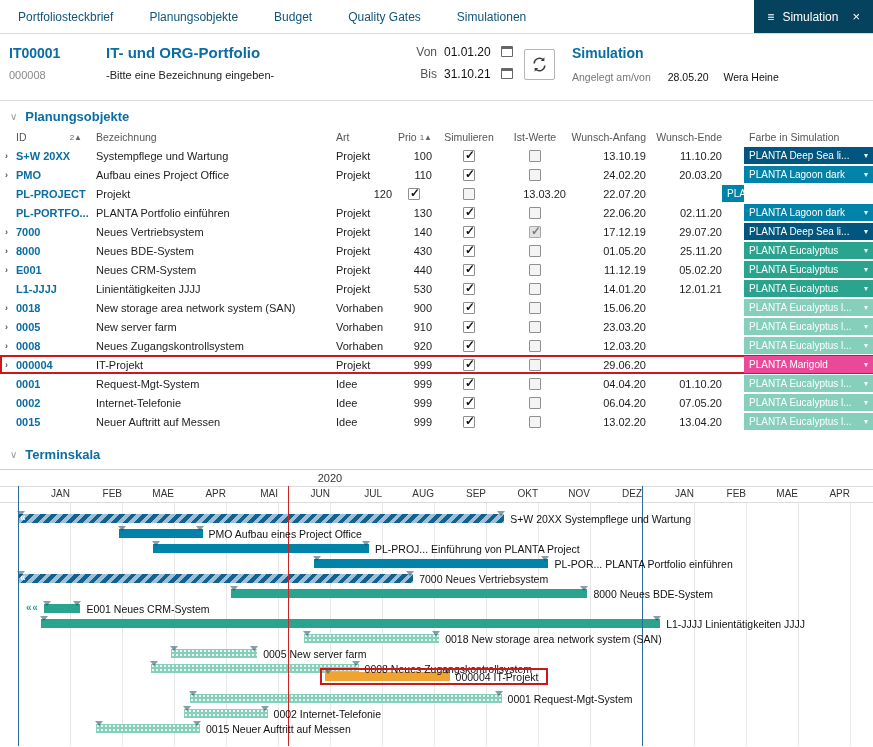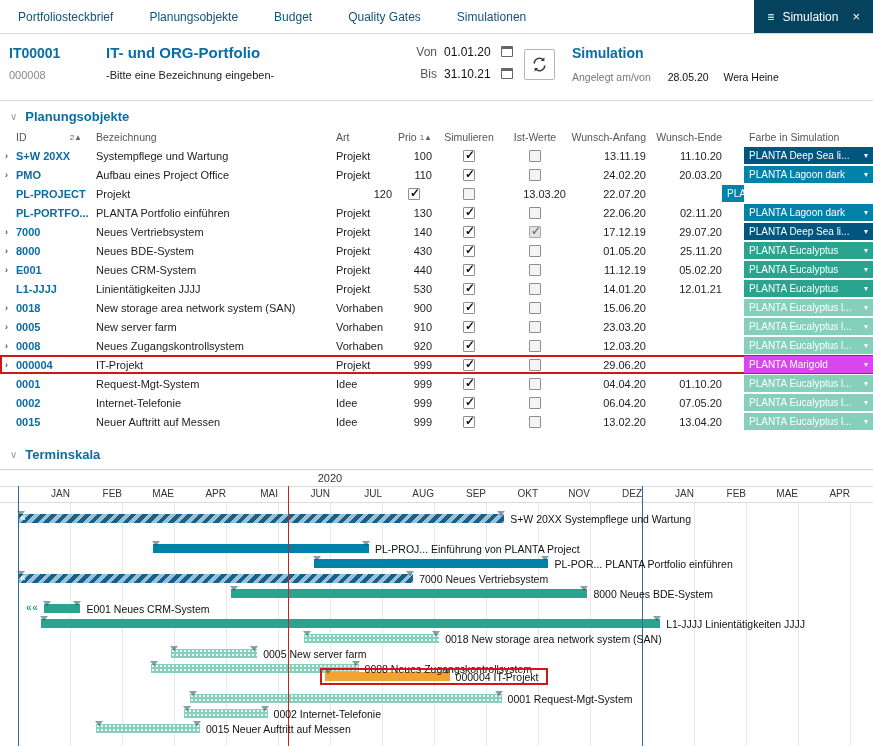"13.11.19" span.c-date { text: 13.11.19 -> 13.10.19 }
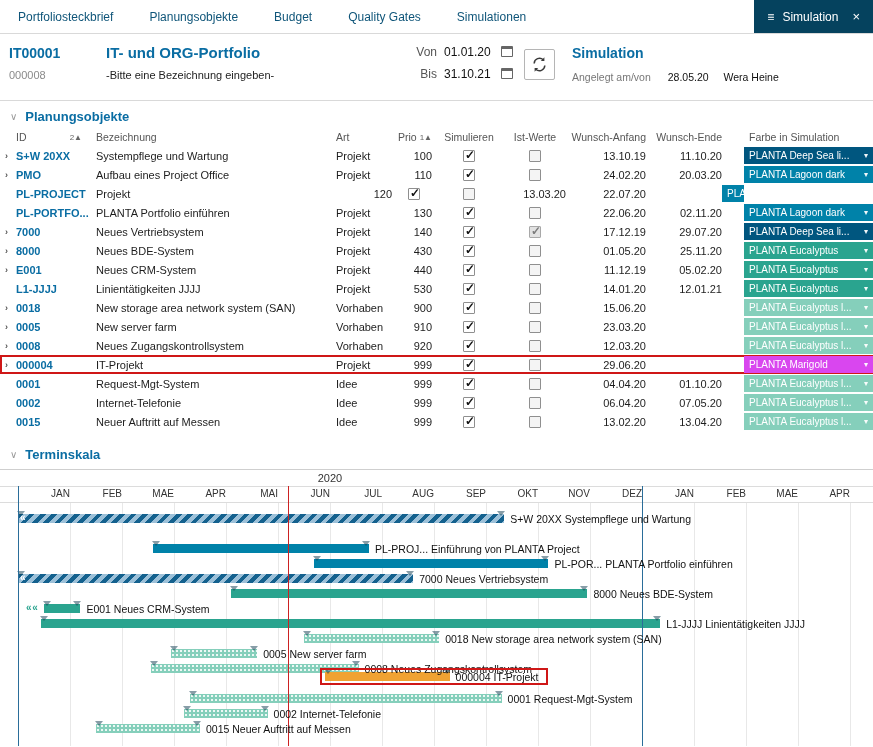"PLANTA Marigold" span.c-farbe { background: #d946ef -> #ec4899 }
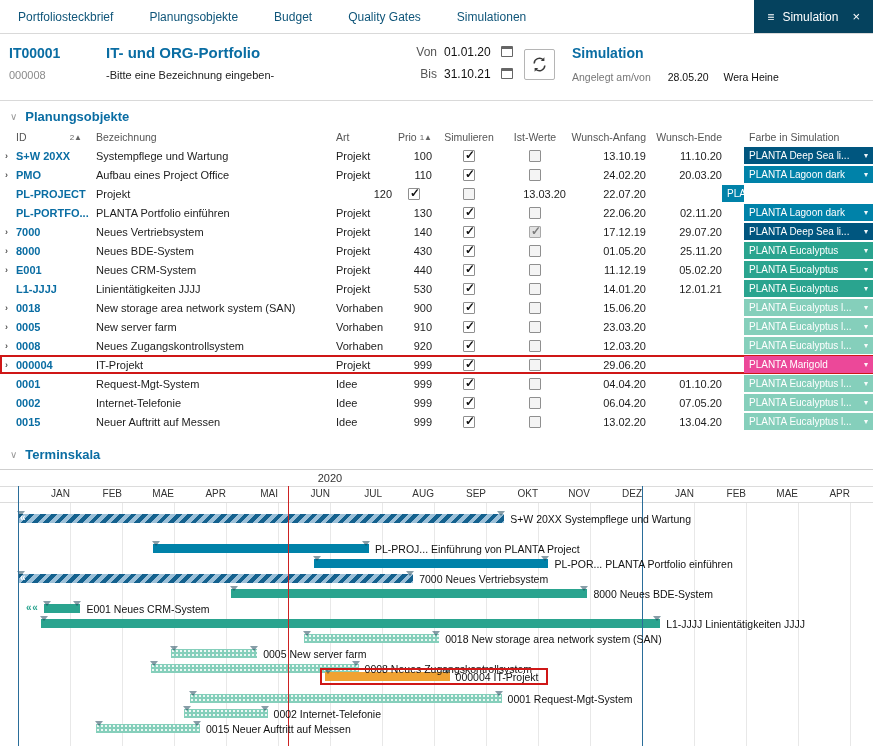"PMO Aufbau eines Project Office" div.g-row { html: none -> <div> <span></span> <span>PMO Aufbau eines Project Office</span> </div> }
